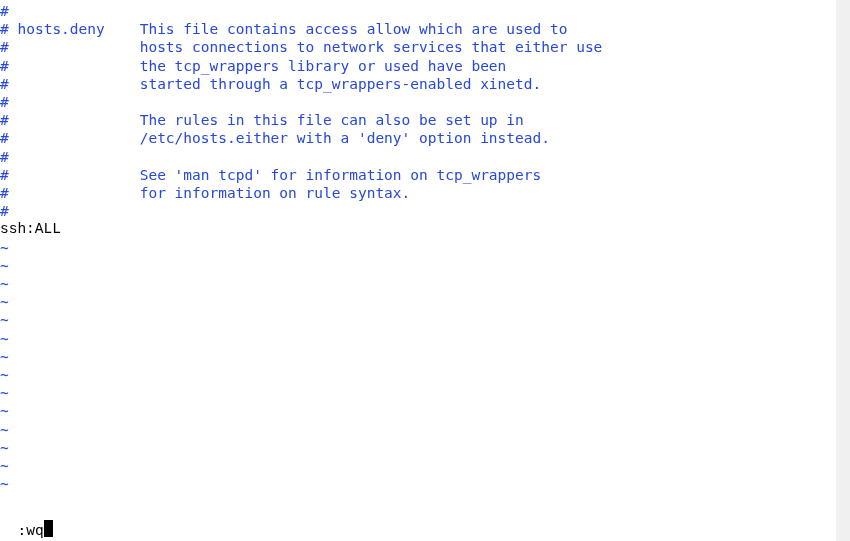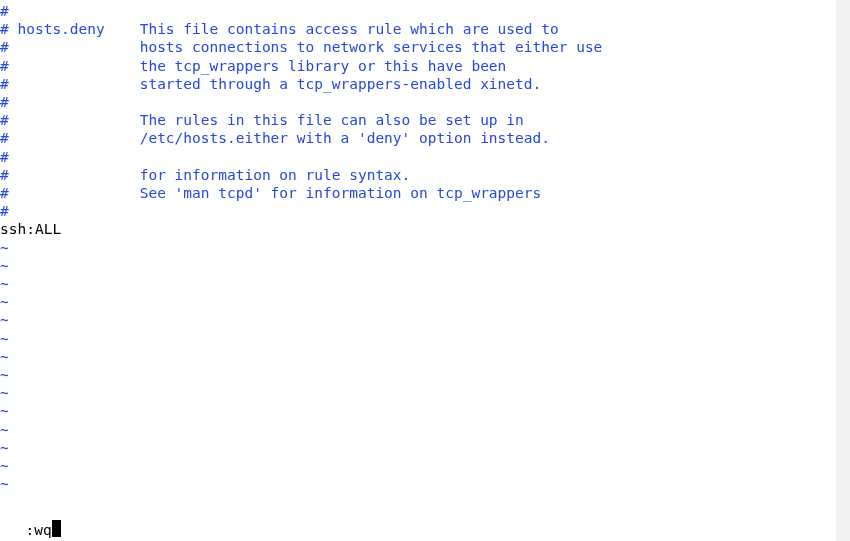"# hosts.deny This file contains" div.line { text: rule -> allow }
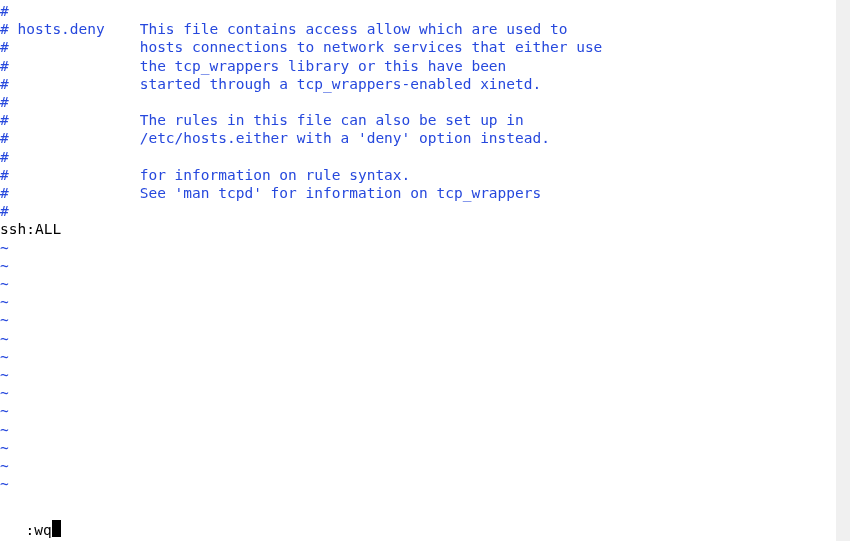"# the tcp_wrappers library or" div.line { text: this -> used }
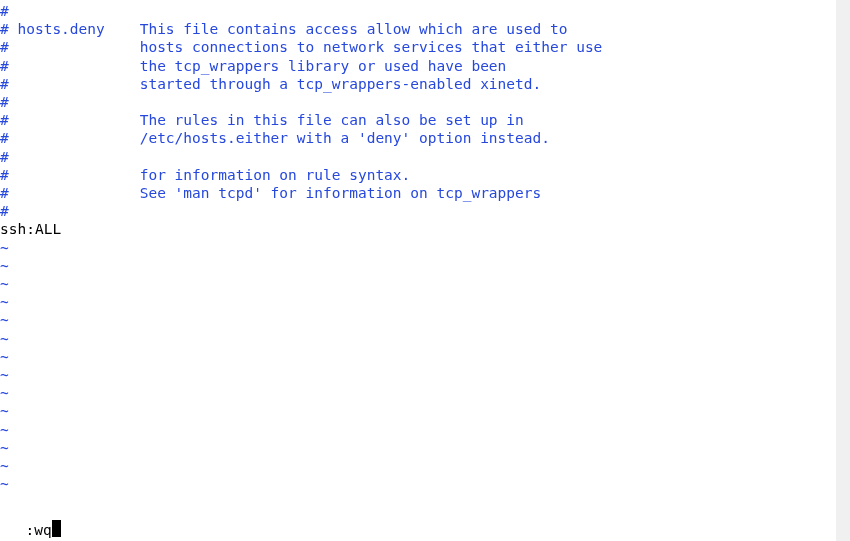"# for information on rule" div.line { order: before "# See 'man tcpd' for" -> after "# See 'man tcpd' for" }
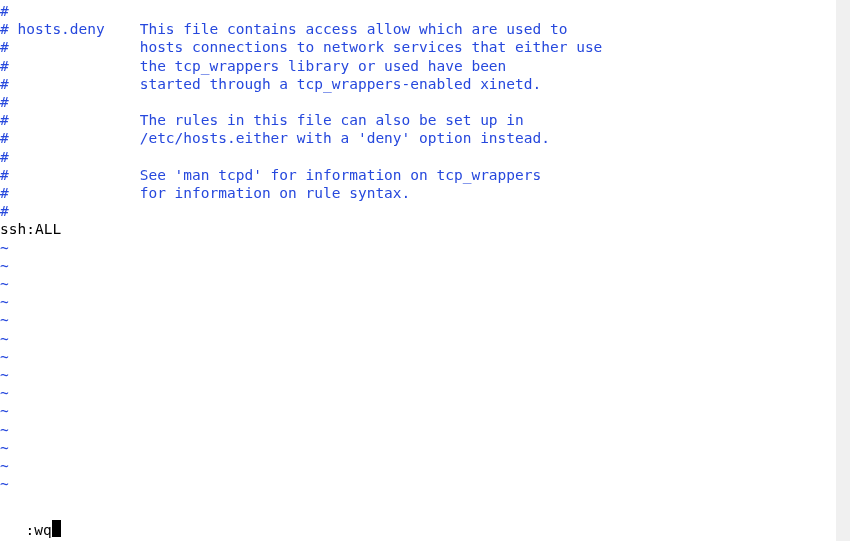"ssh:ALL" .content-line { font-family: none -> Liberation Mono, monospace }
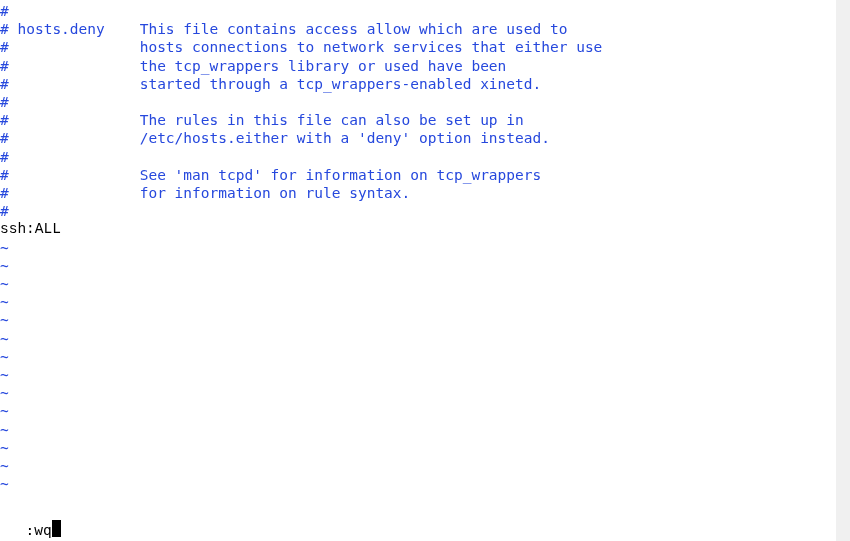":wq" .command-line { margin-left: 8px -> none }
